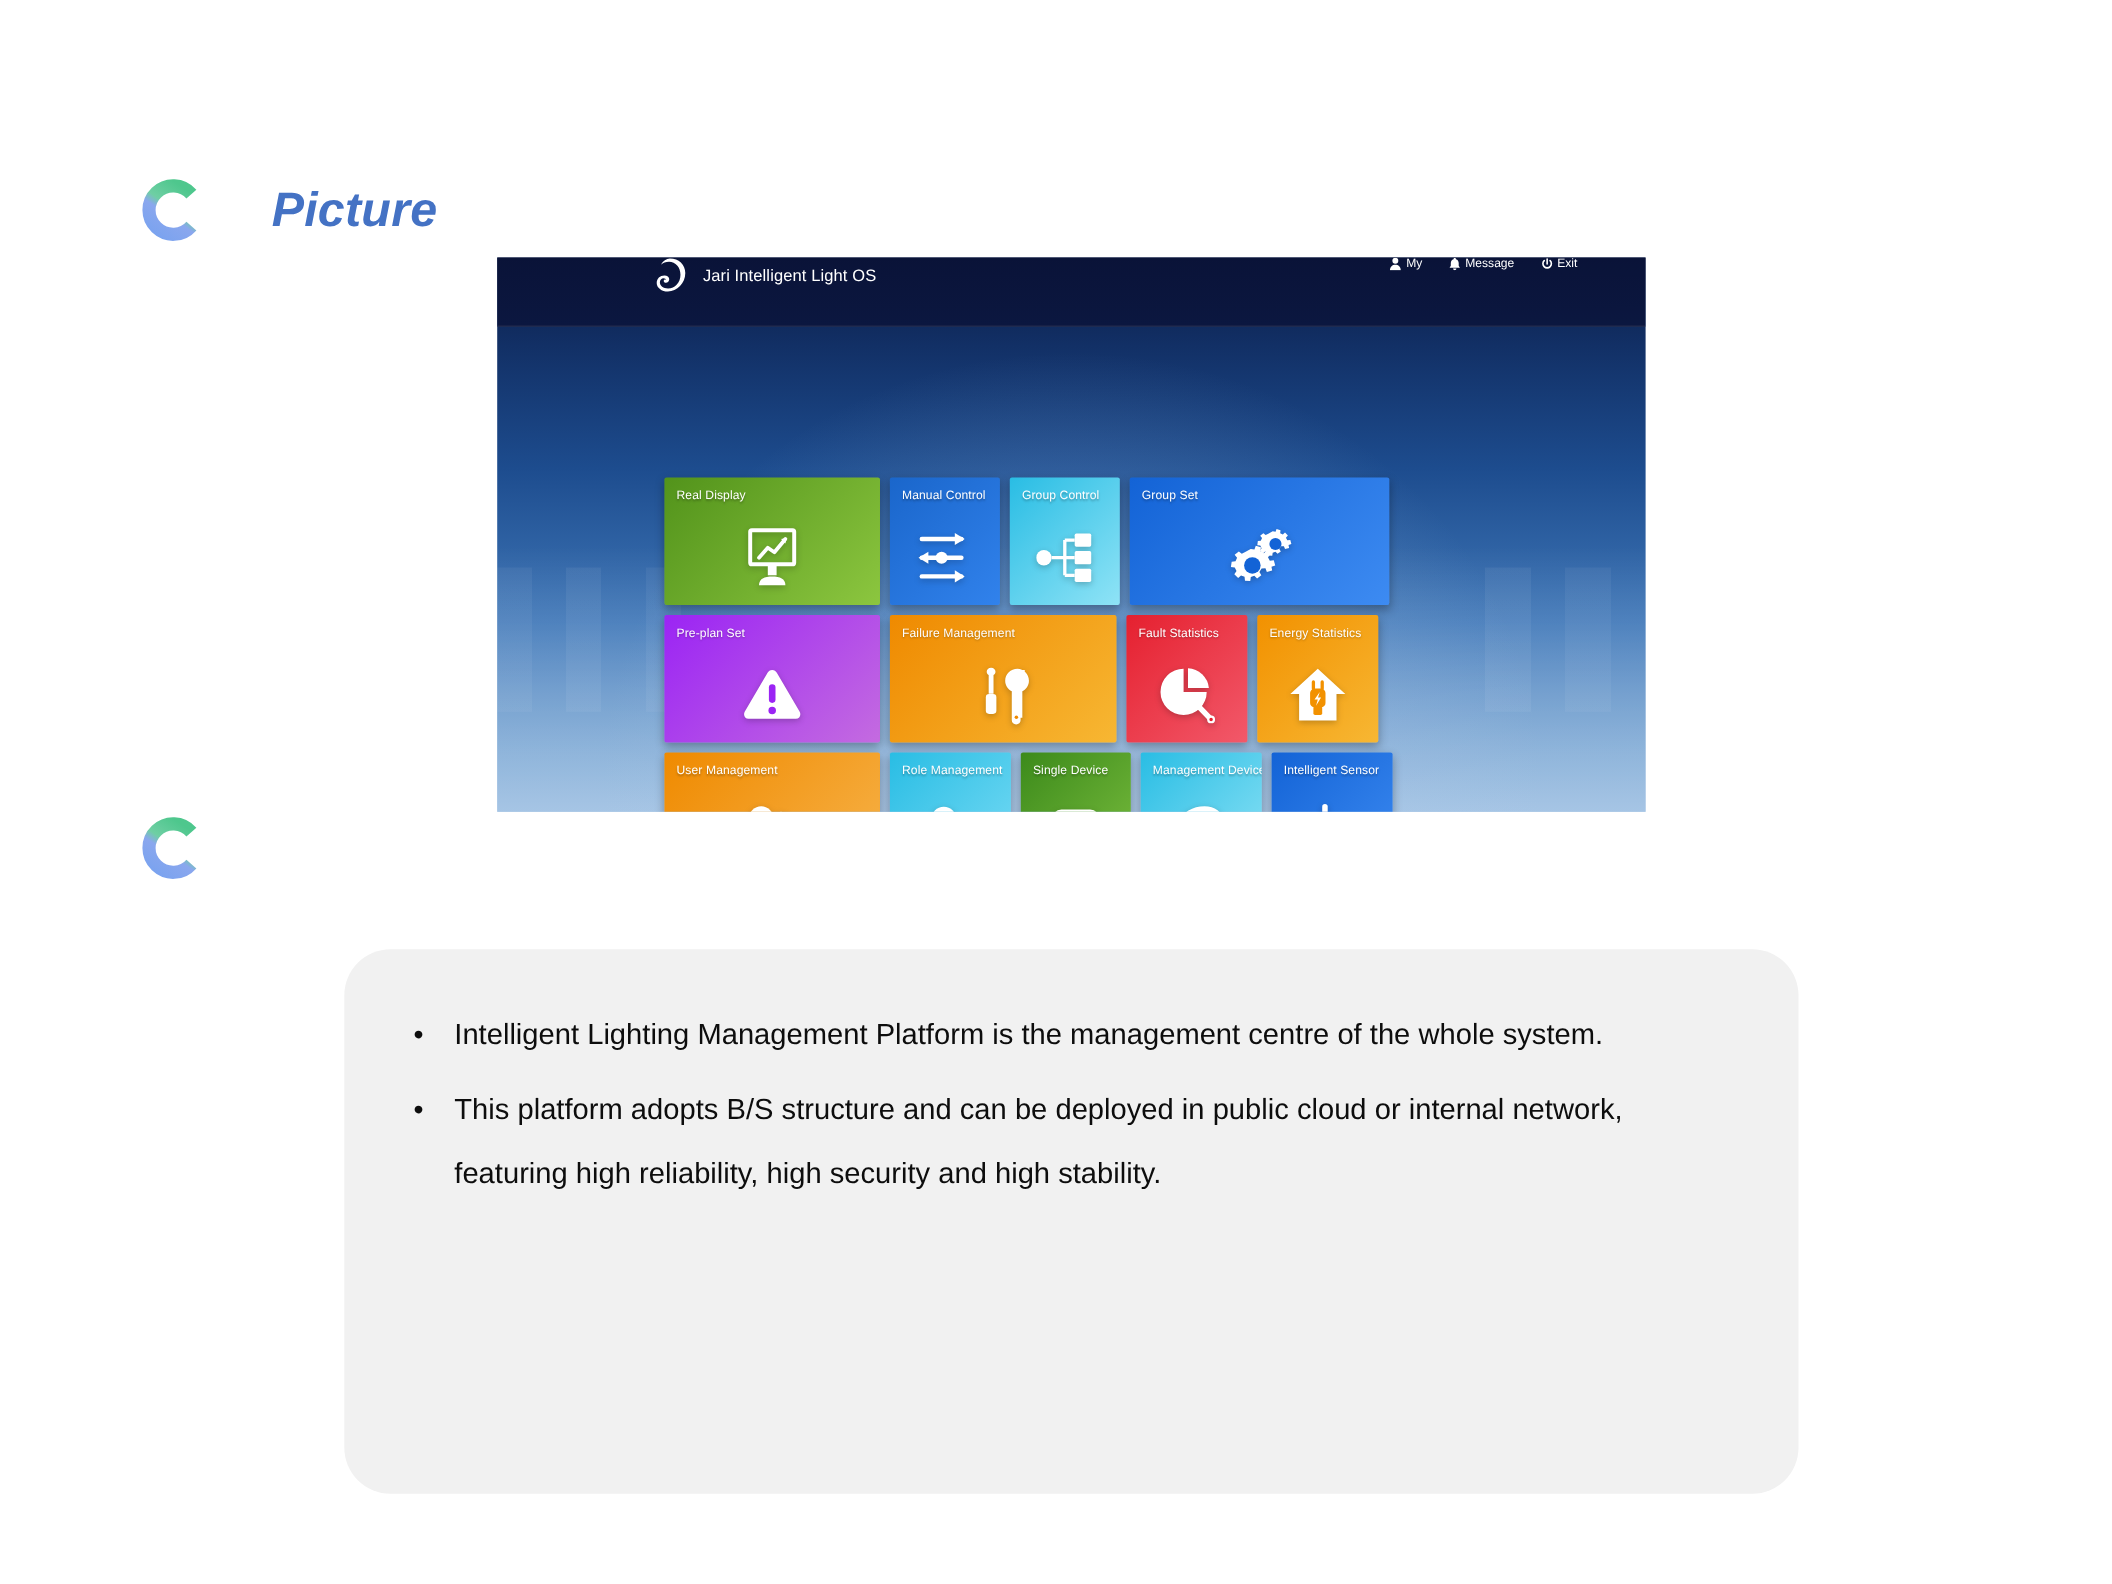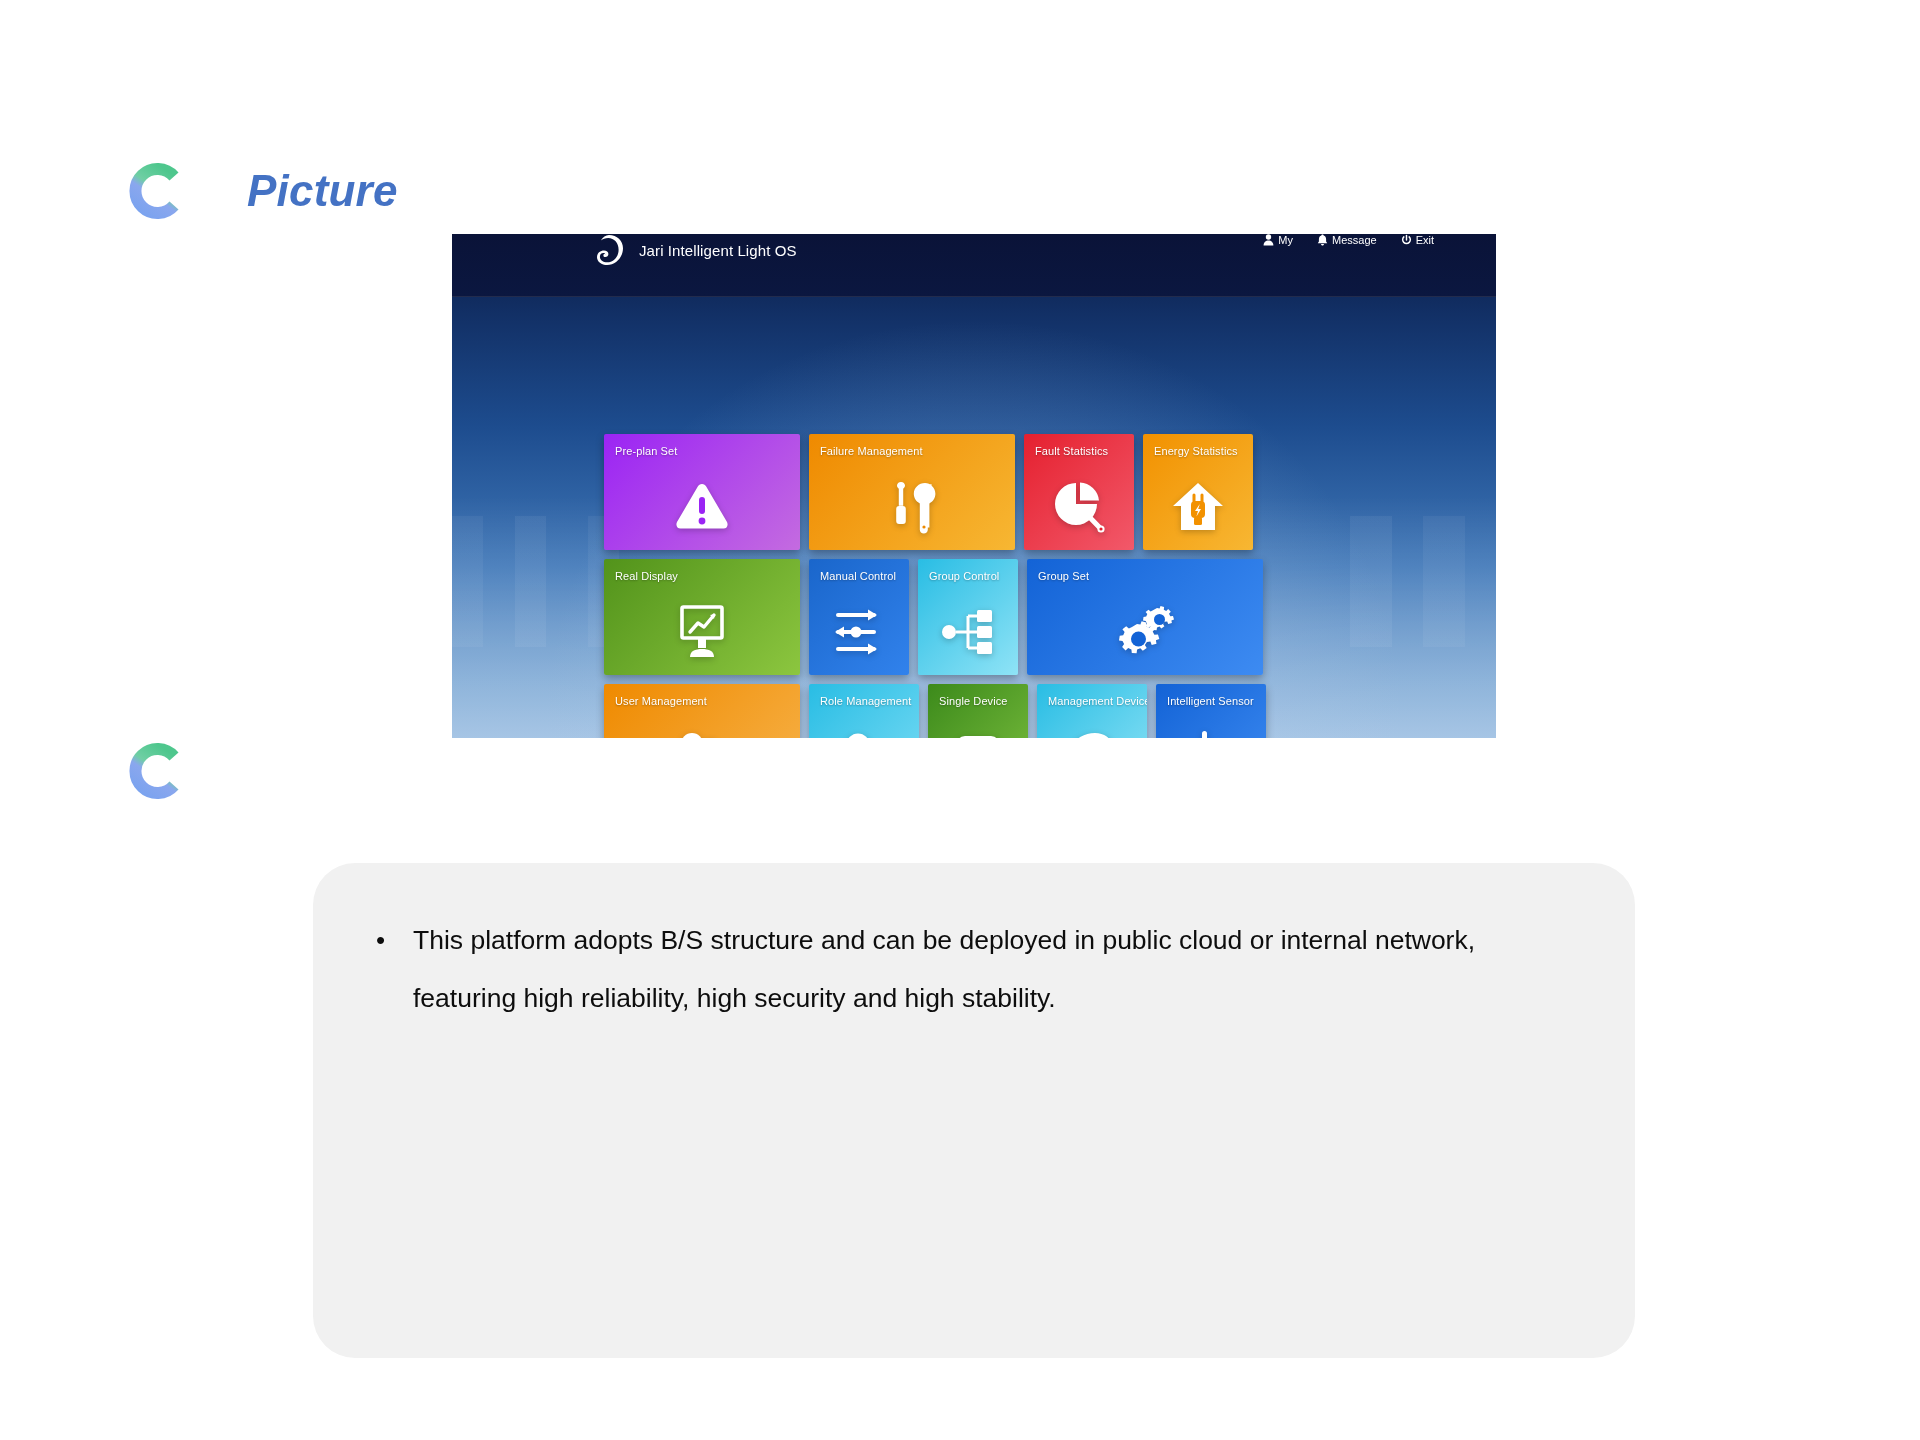"Pre-plan Set" div.grid-row { order: before "Real Display" -> after "Real Display" }
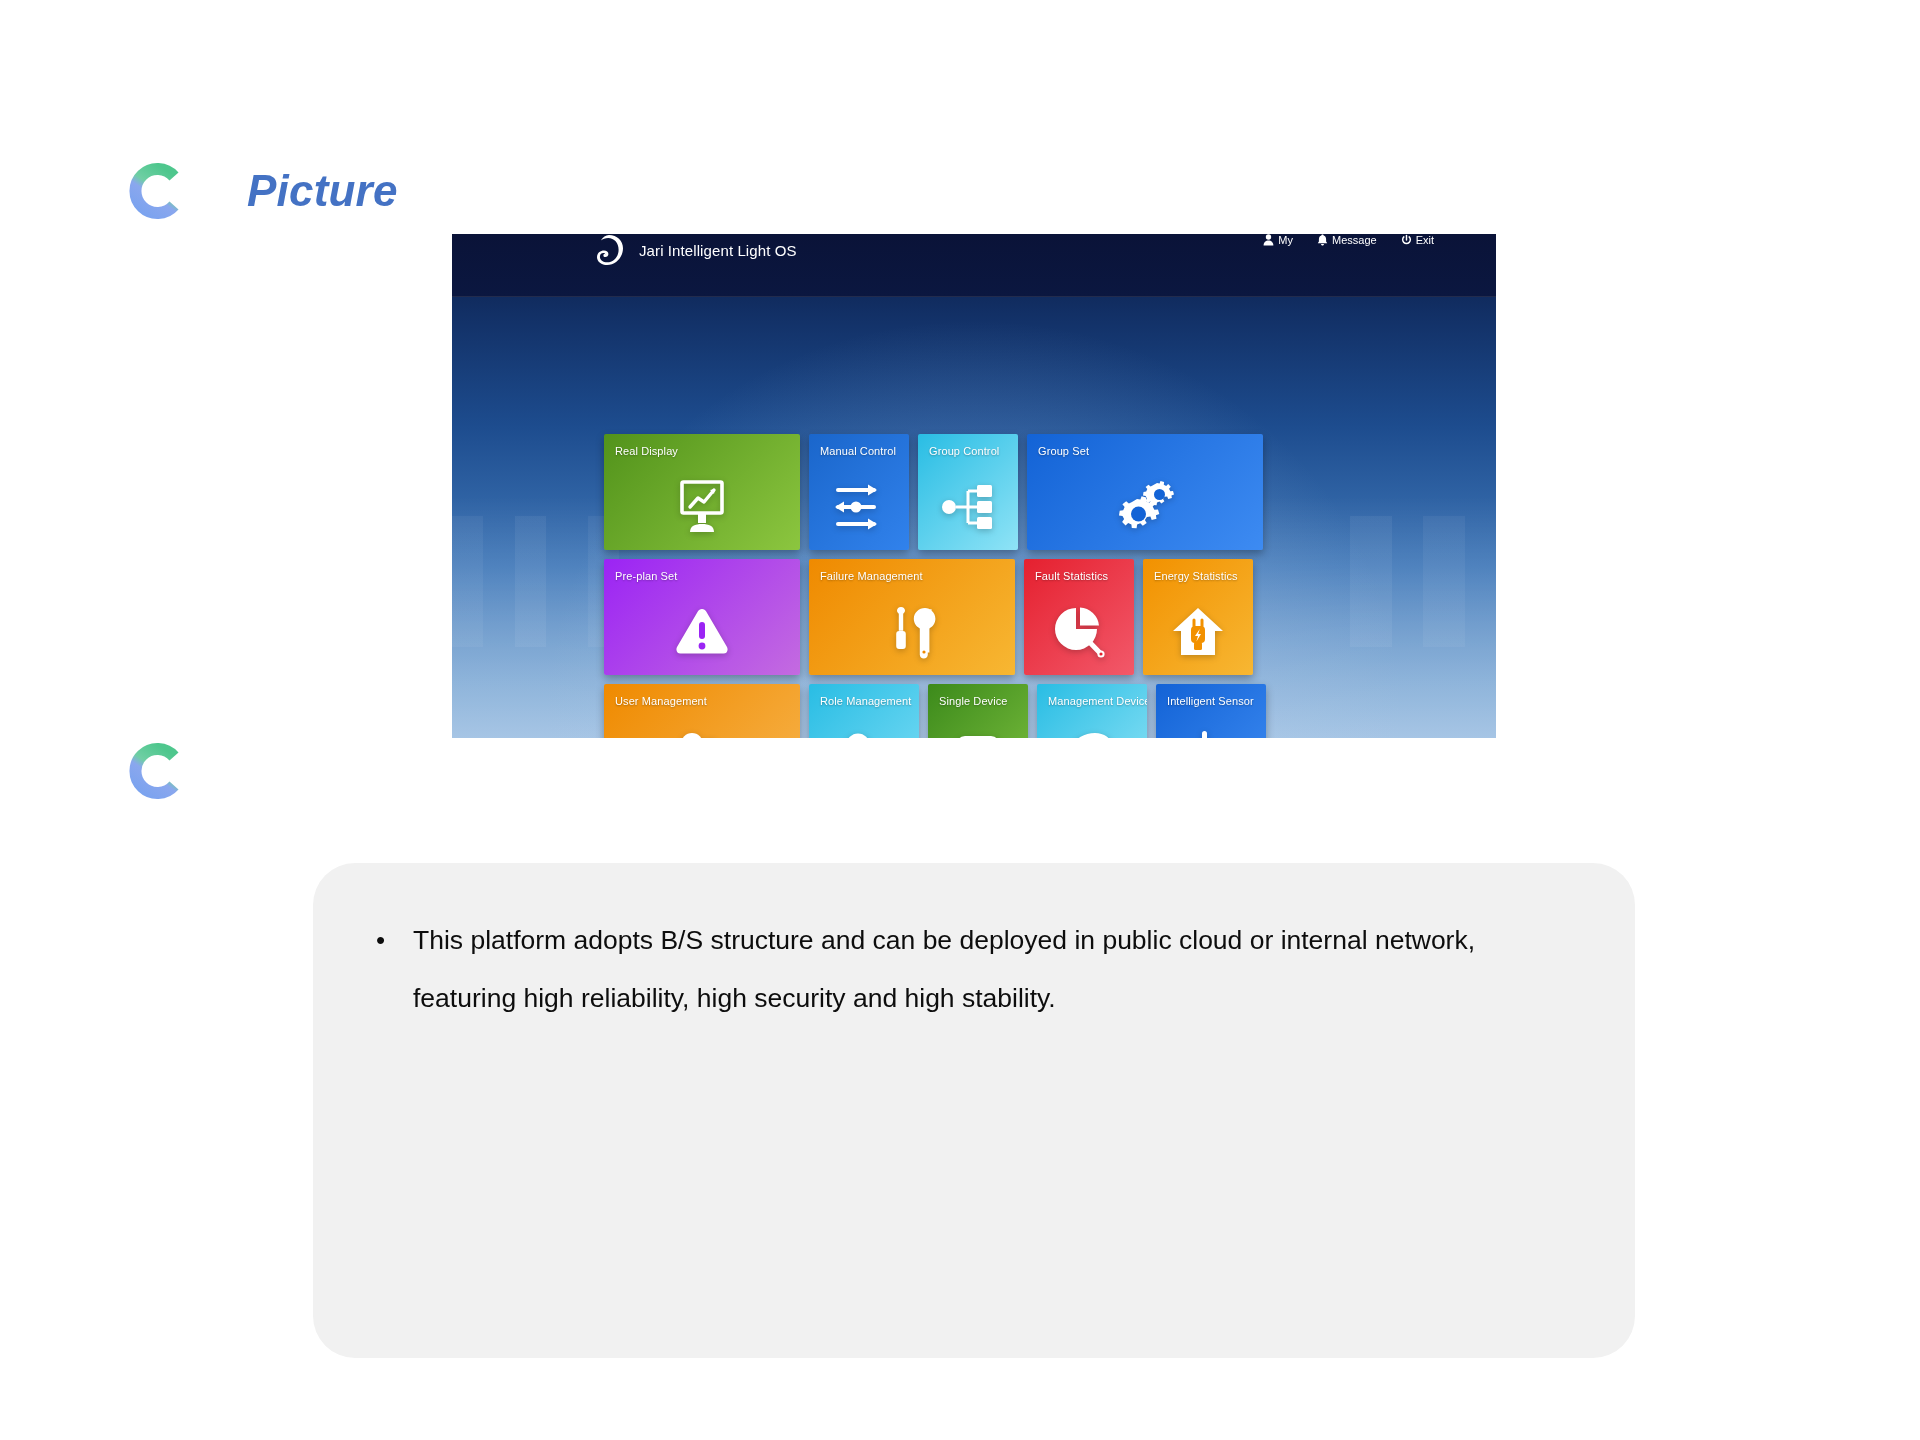"Intelligent Lighting Management Platform" li.bullet { html: none -> <li>Intelligent Lighting Management Platform is the management centre of the whole system.</li> }
